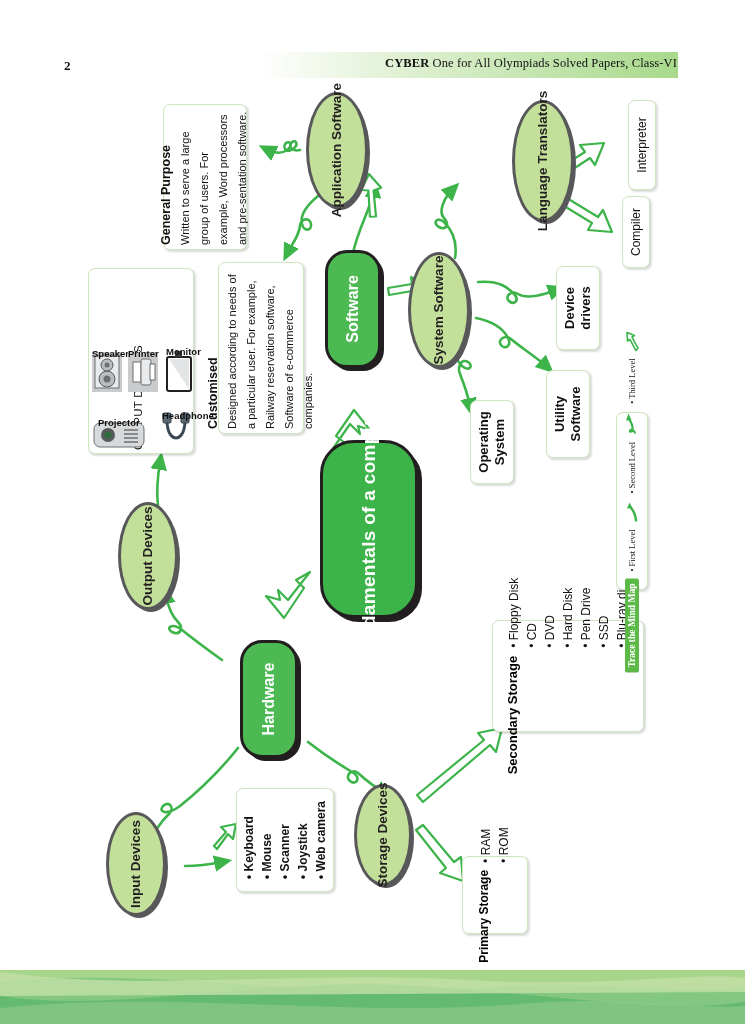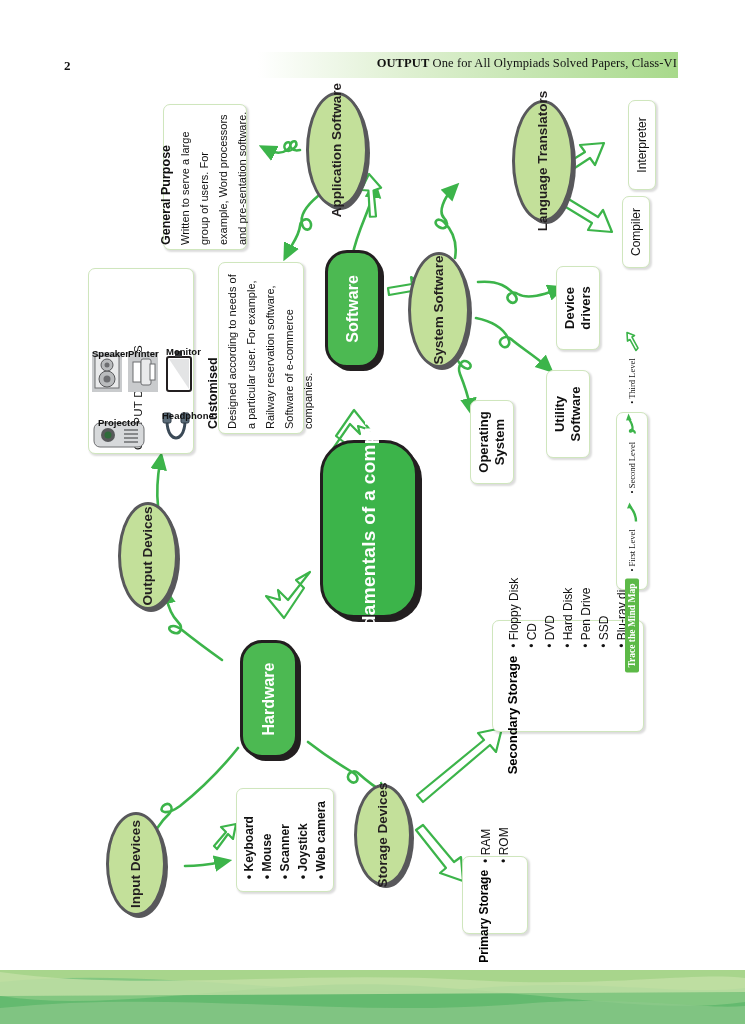"OUTPUT" b { text: OUTPUT -> CYBER }
